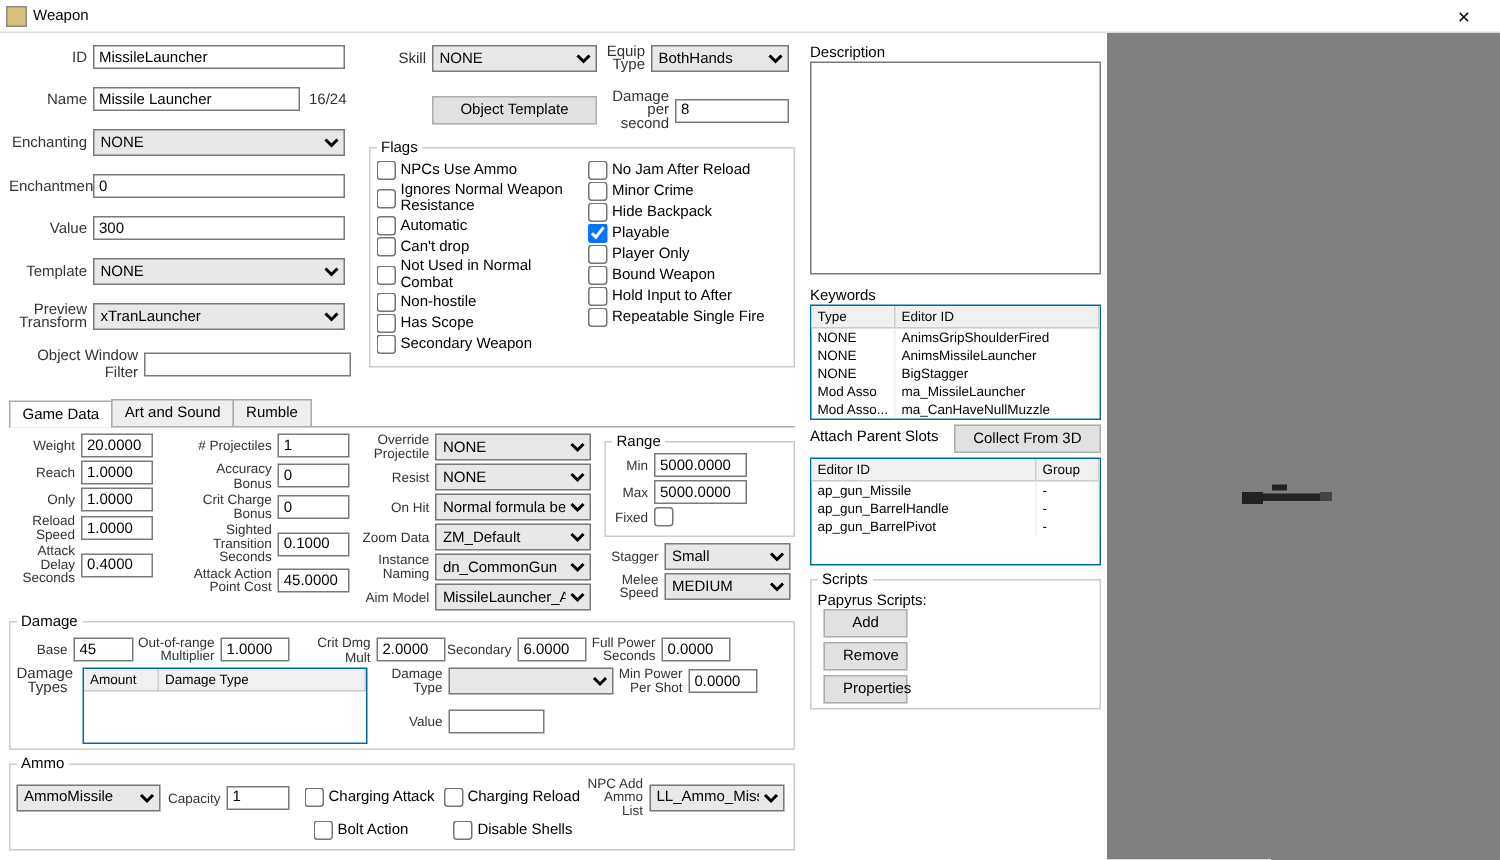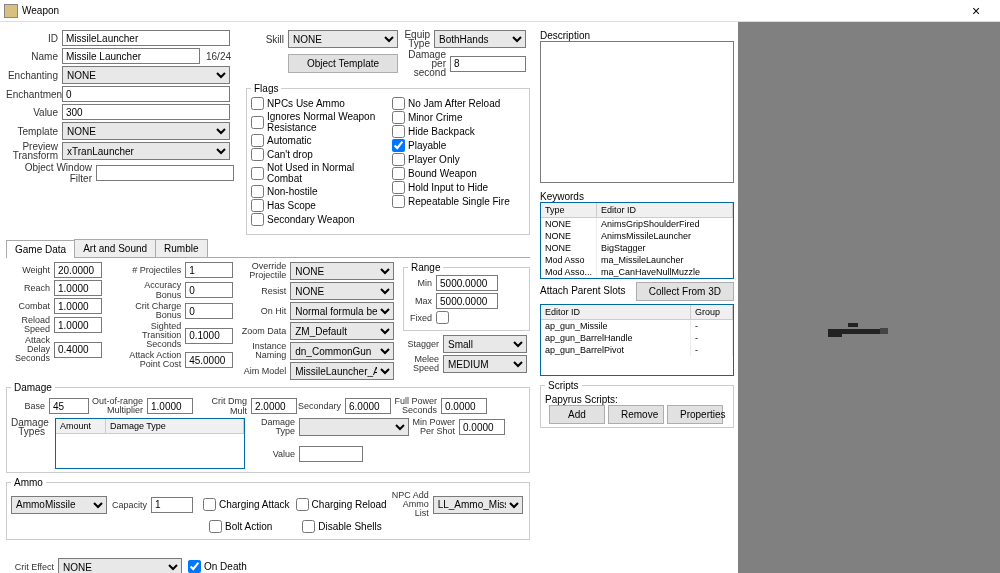"ID" .row { margin-bottom: 2px -> 12px }
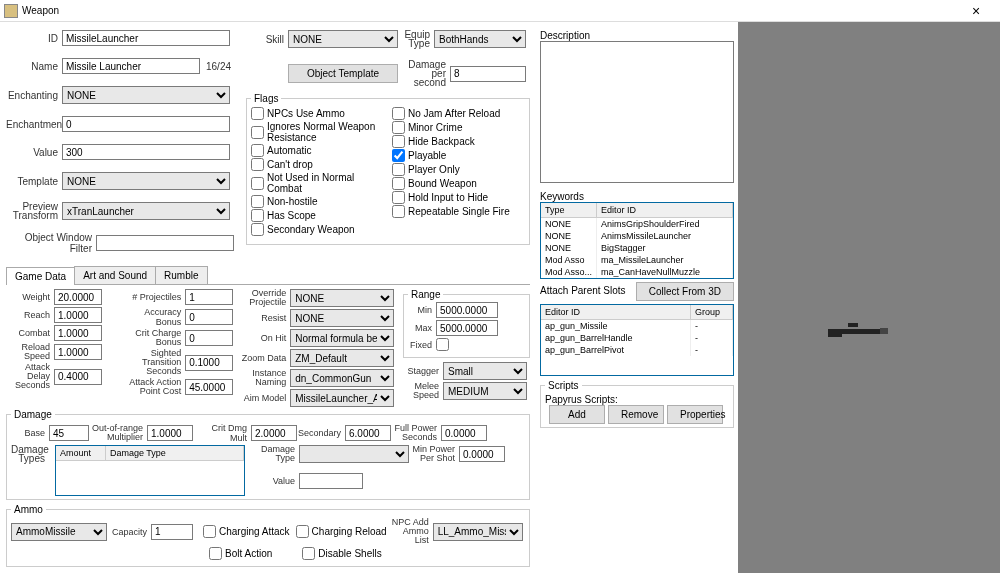"Hold Input to Hide" span { text: Hide -> After }
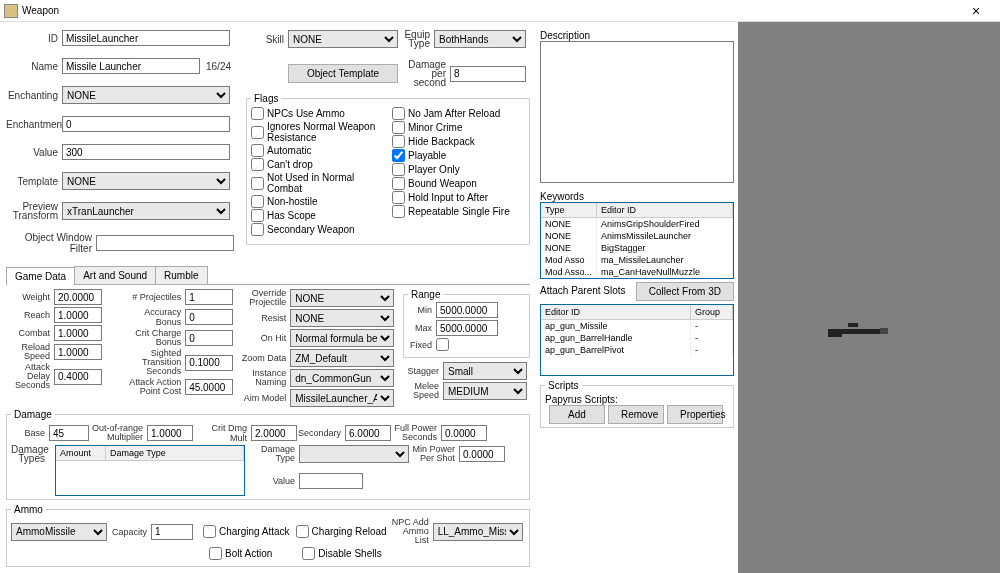"Combat" span.lbl { text: Combat -> Only }
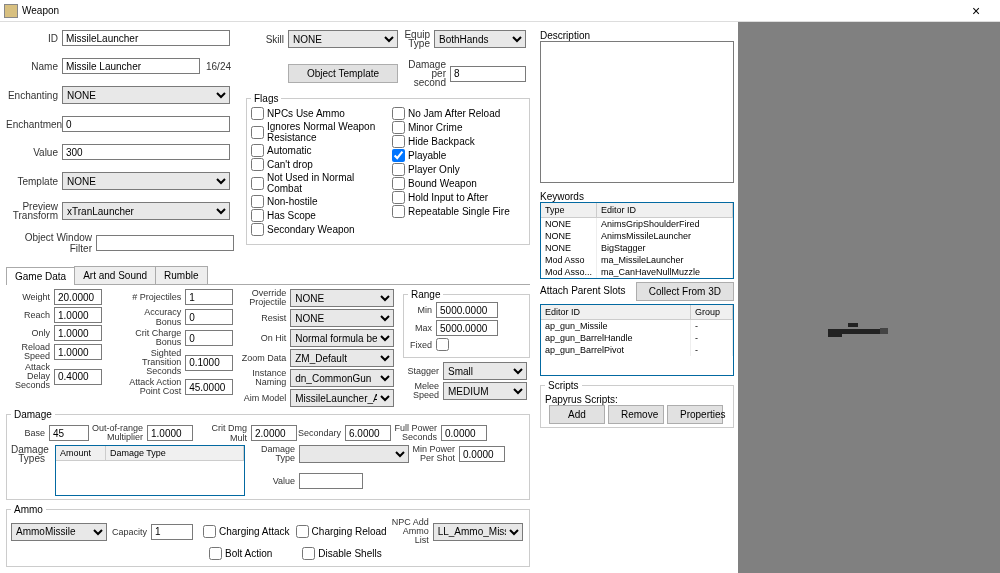"Add" .scripts-btns { flex-direction: row -> column }
